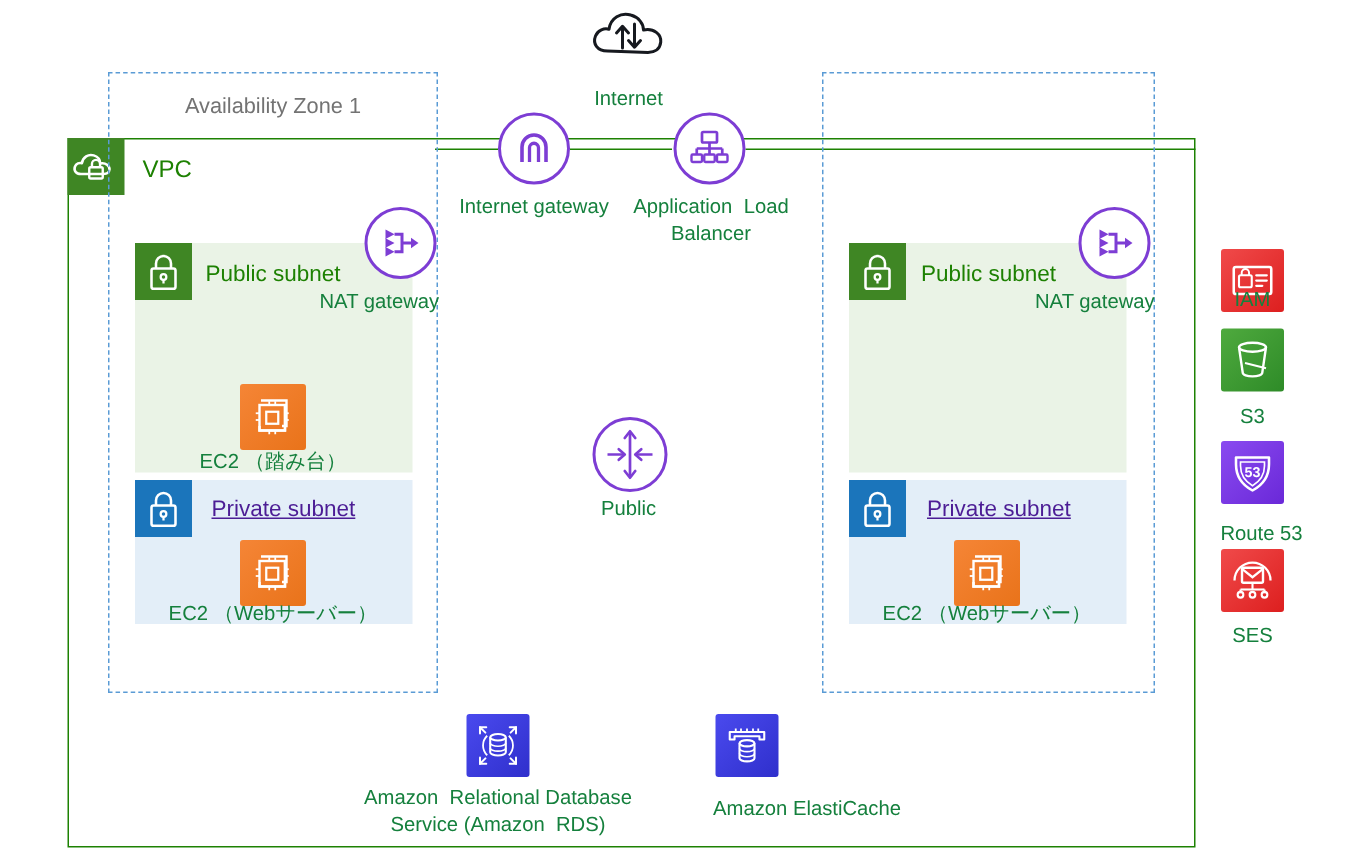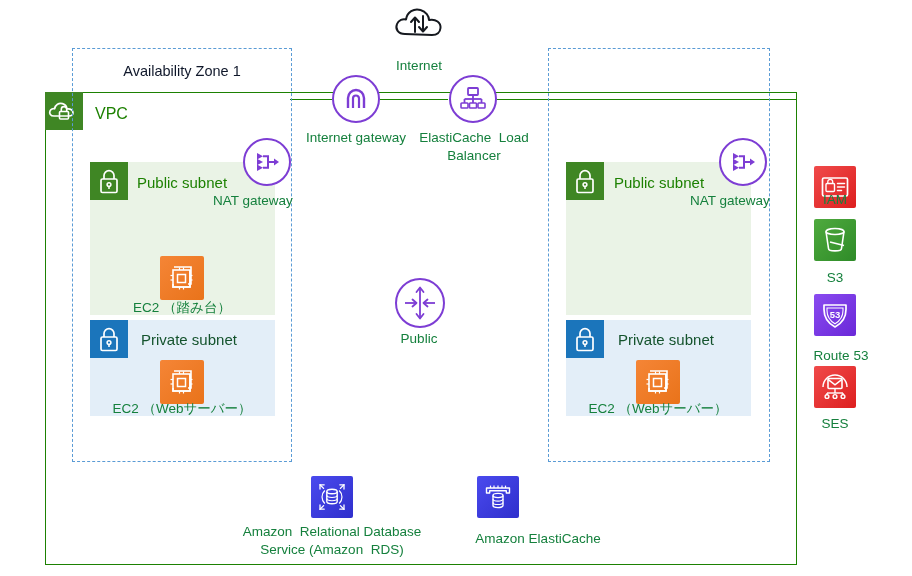"Availability Zone 1" .az-title { color: #0f172a -> #737373 }
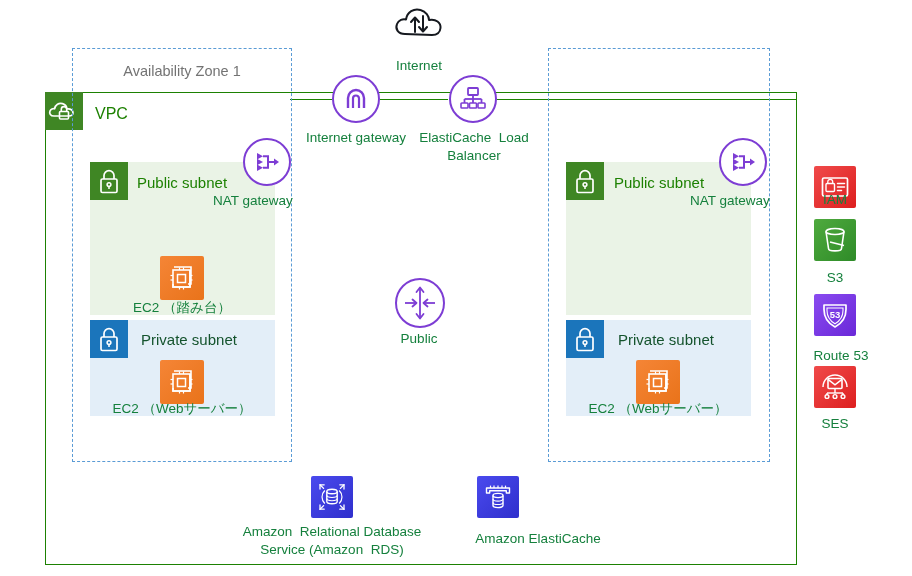"ElastiCache Load" div.lbl { text: ElastiCache -> Application }
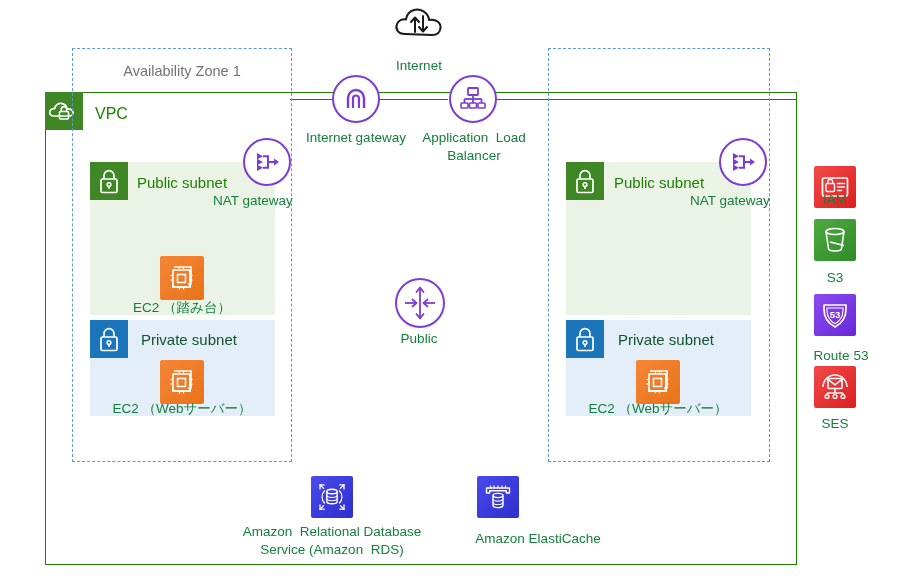"Private subnet" .subnet-title.private { color: #14532d -> #4c1d95; text-decoration: none -> underline }
